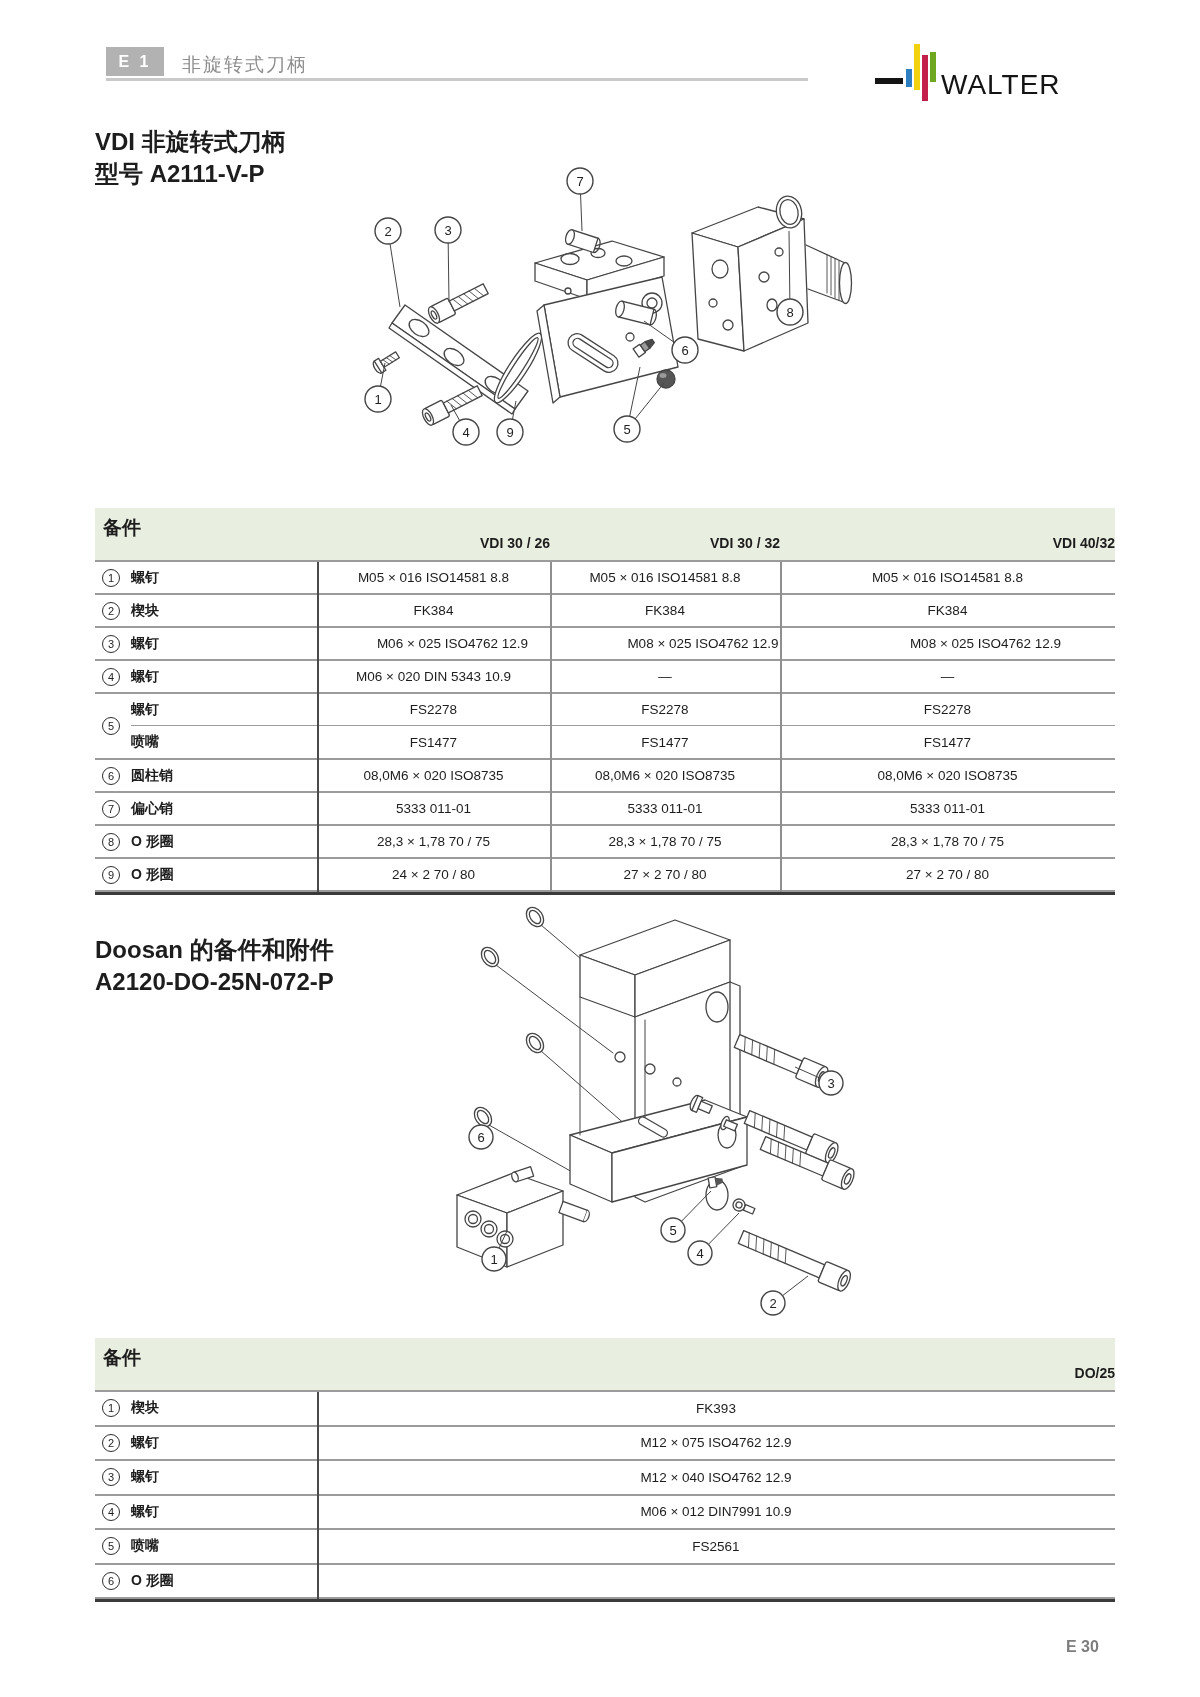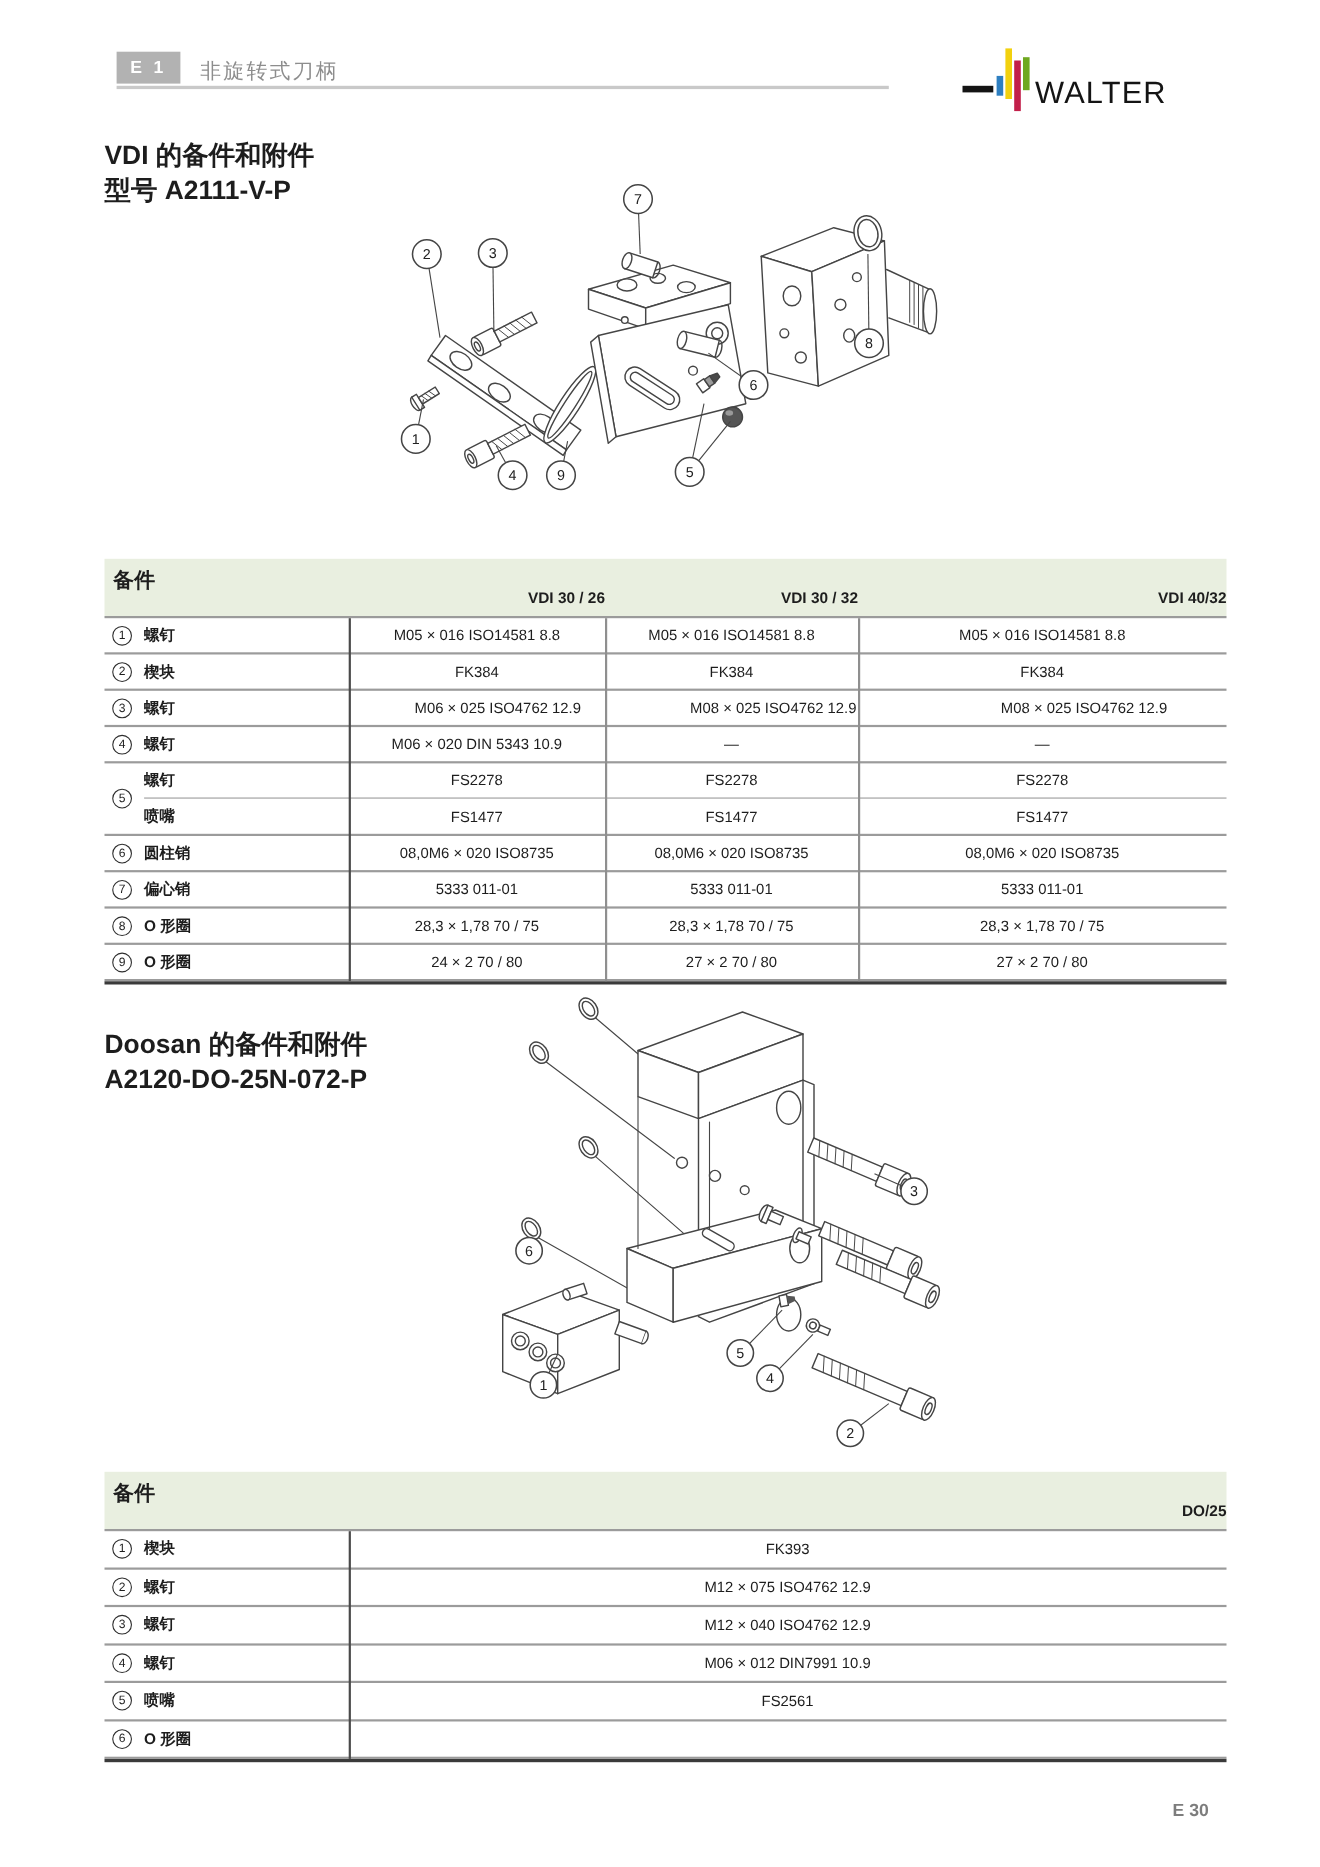"VDI 的备件和附件" div { text: 的备件和附件 -> 非旋转式刀柄 }
